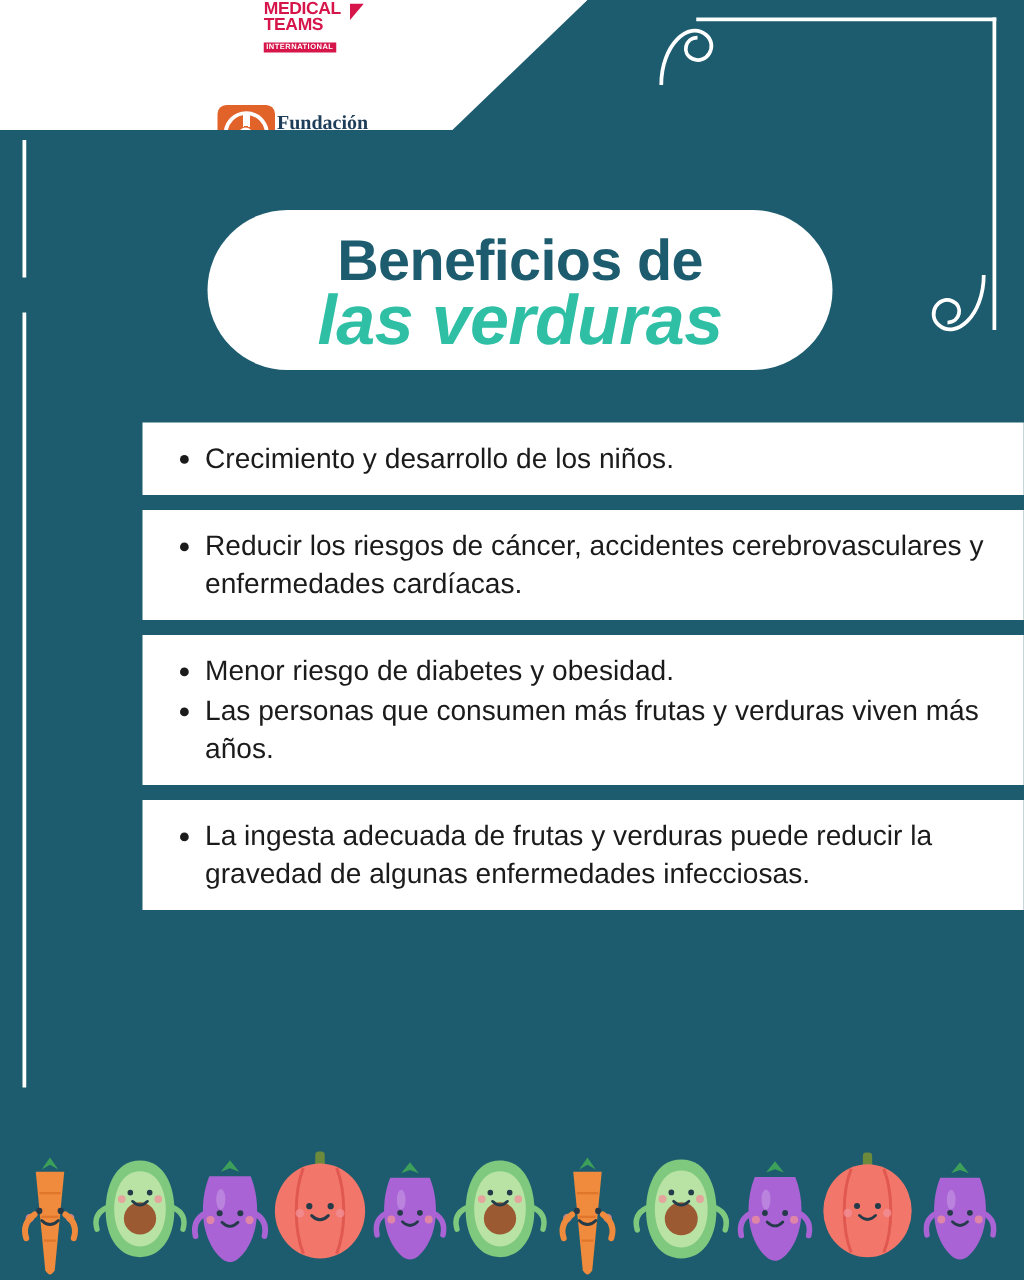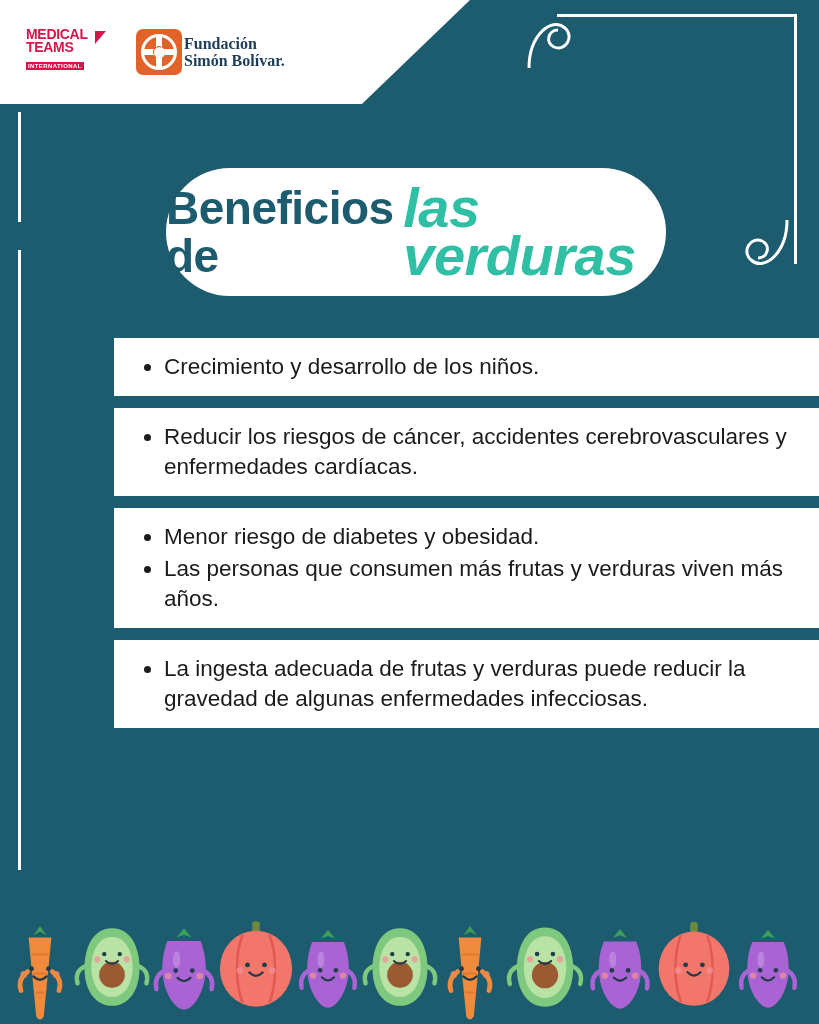"MEDICAL" .top-banner { flex-direction: none -> column }
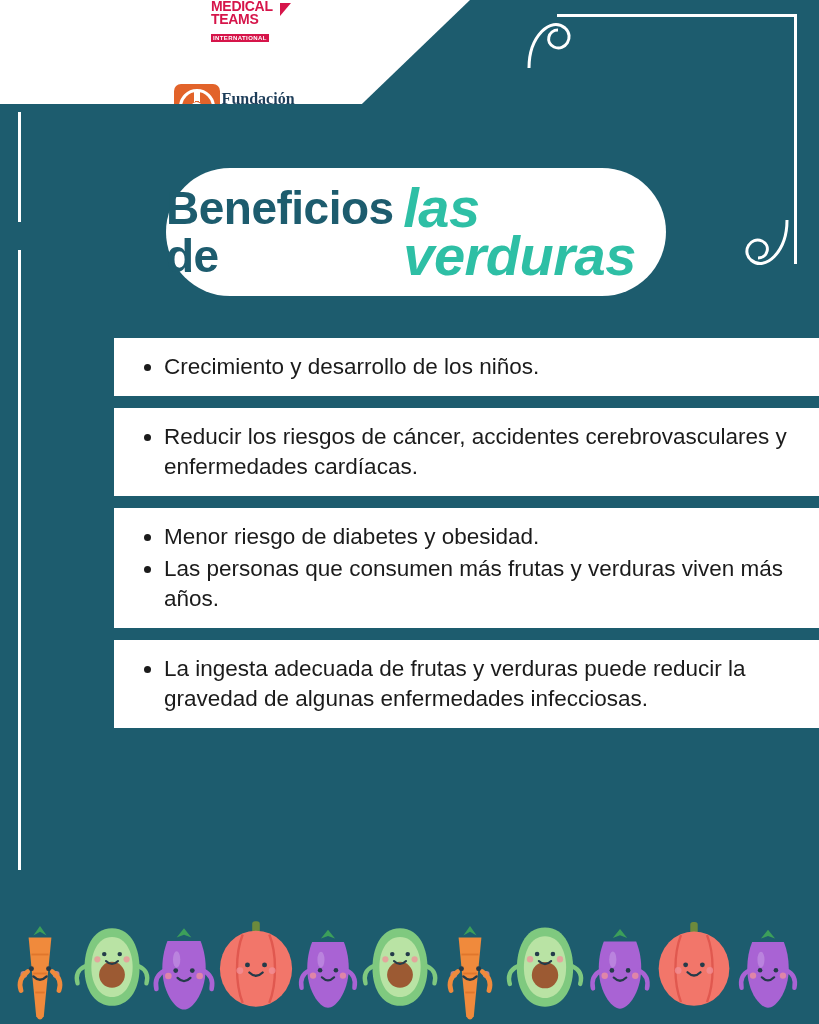"Beneficios de" .title-card { flex-direction: row -> column }
